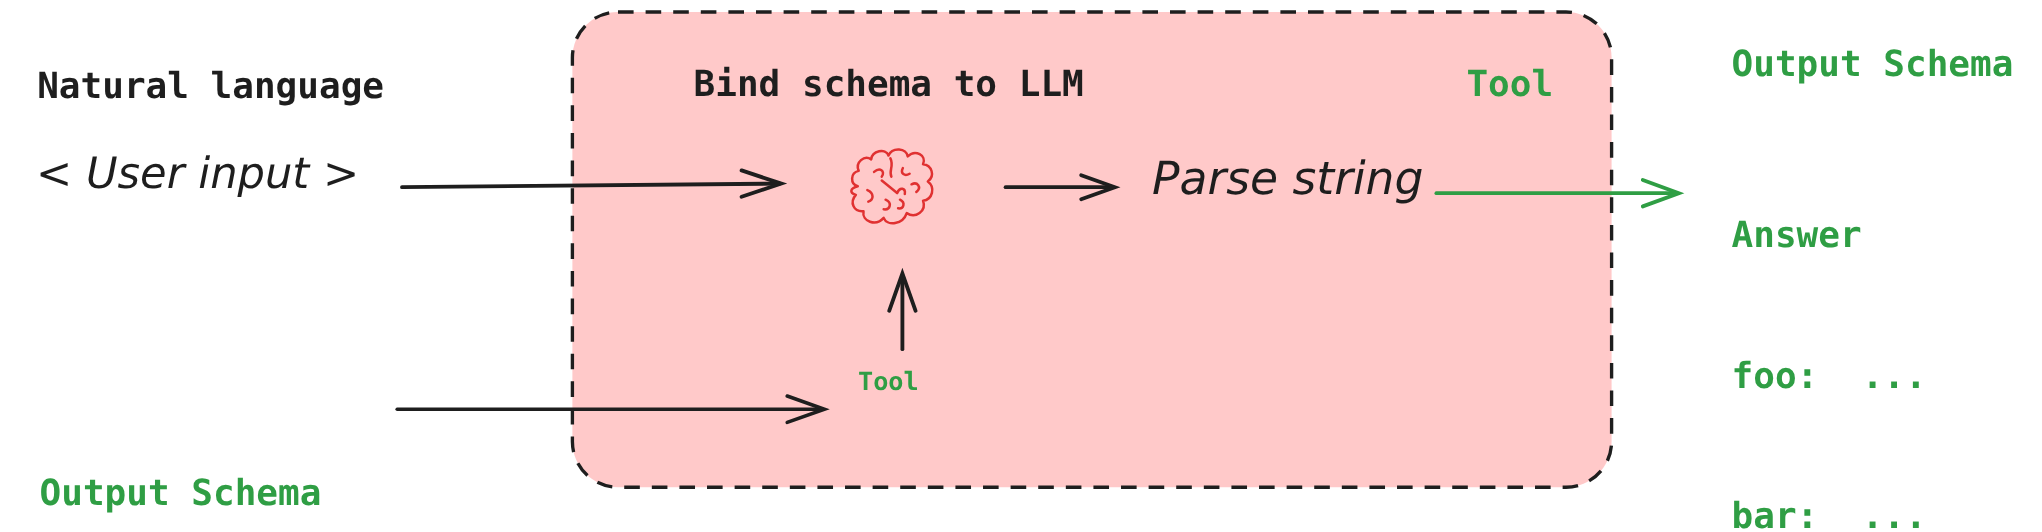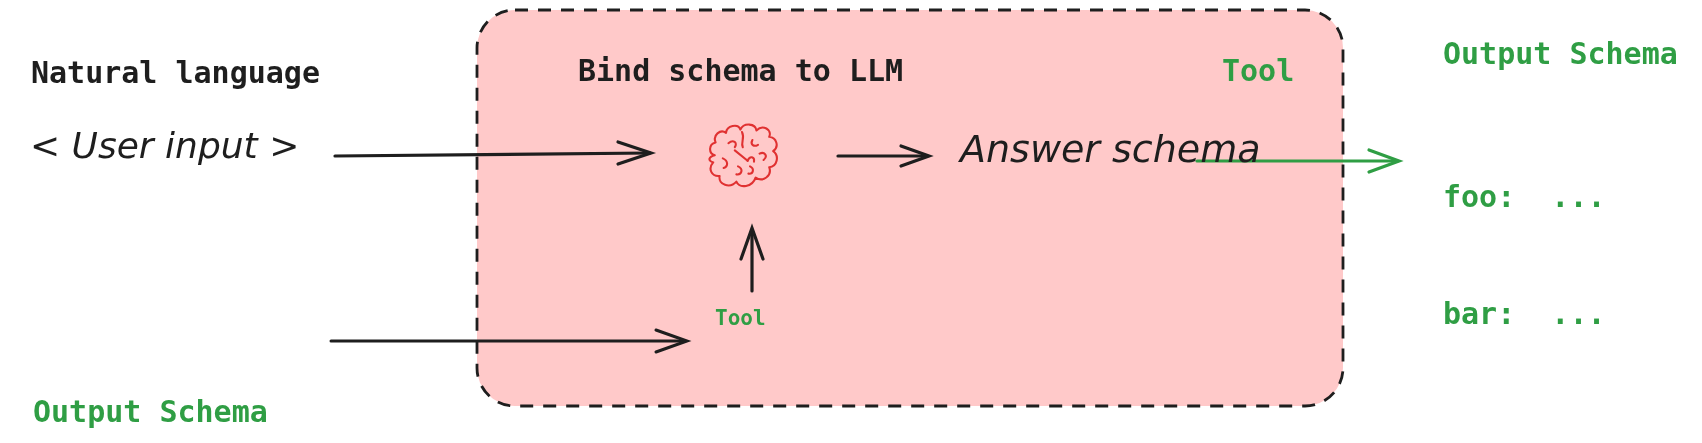"Answer schema" div.txt { text: Answer schema -> Parse string }
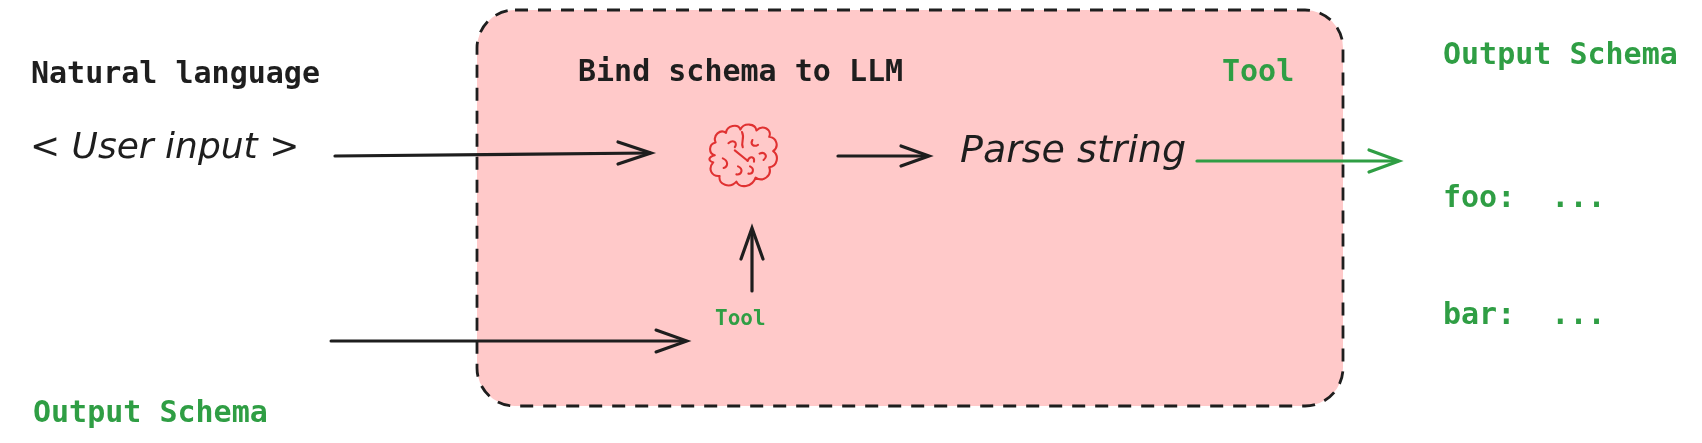"Answer" div { html: none -> <div>Answer</div> }
